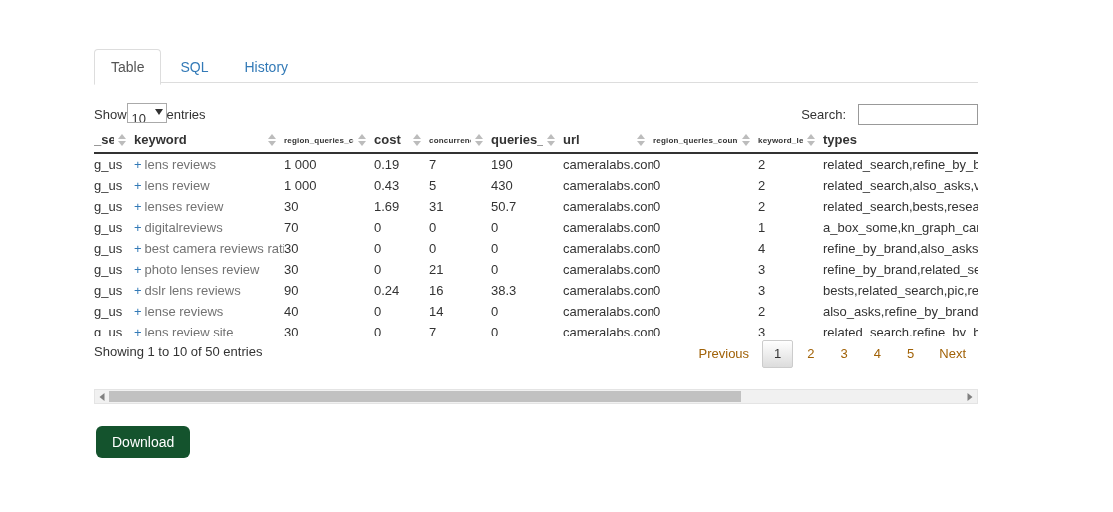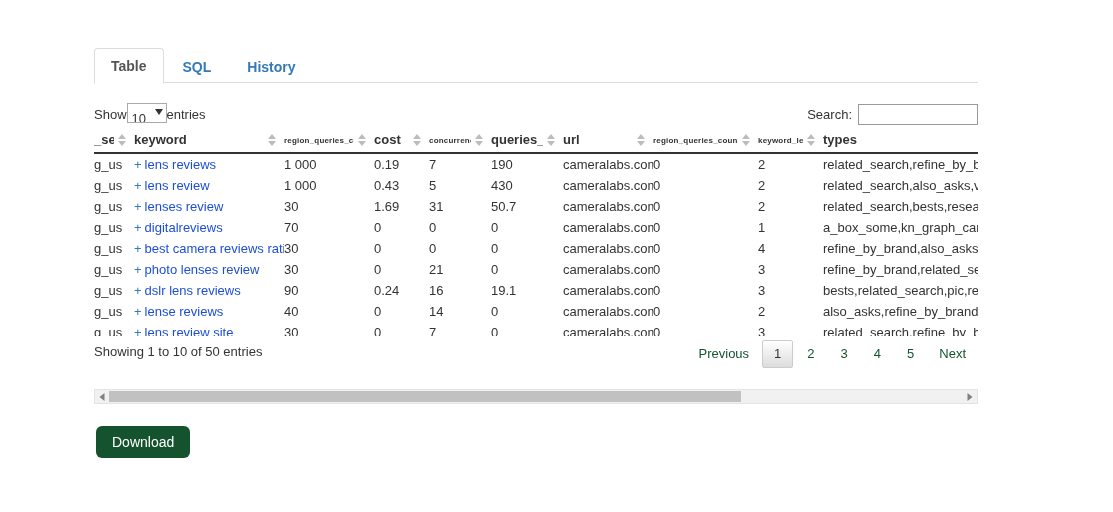"Table" .tab-list { align-items: flex-end -> center; font-weight: bold -> none }
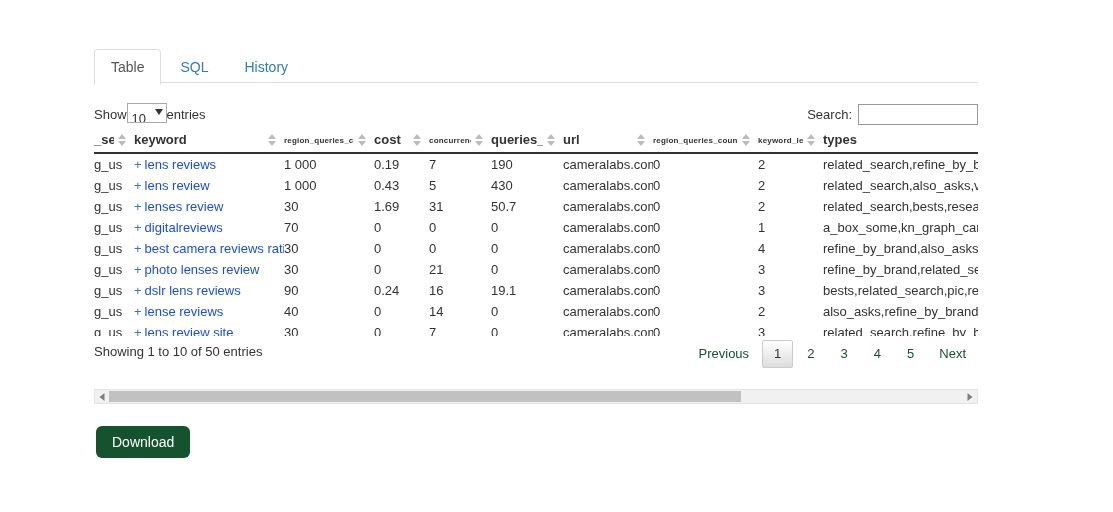"Search:" .search-ctl { gap: 6px -> 12px }
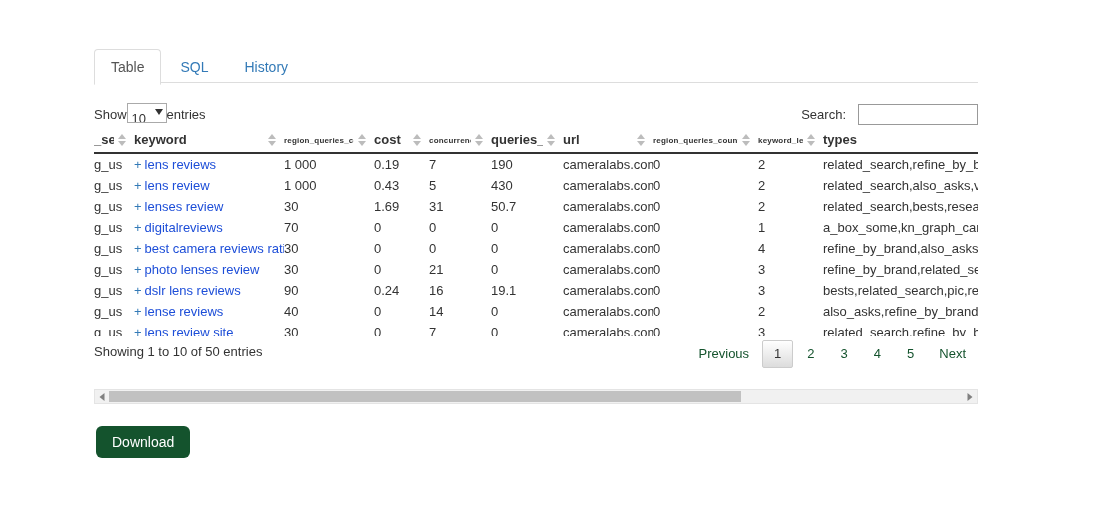"lens reviews" .kw-link { color: #1d4ed8 -> #737373 }
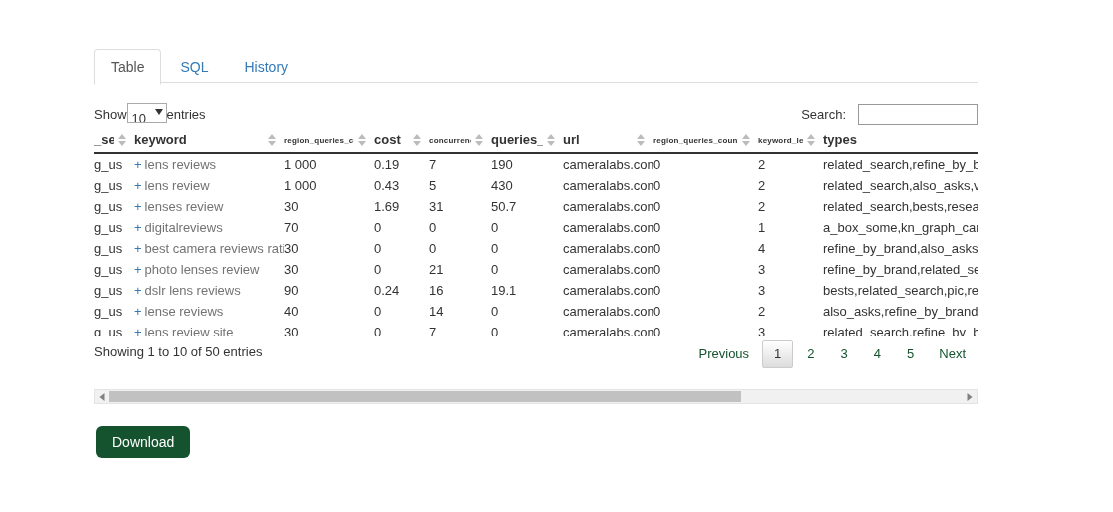"19.1" td { text: 19.1 -> 38.3 }
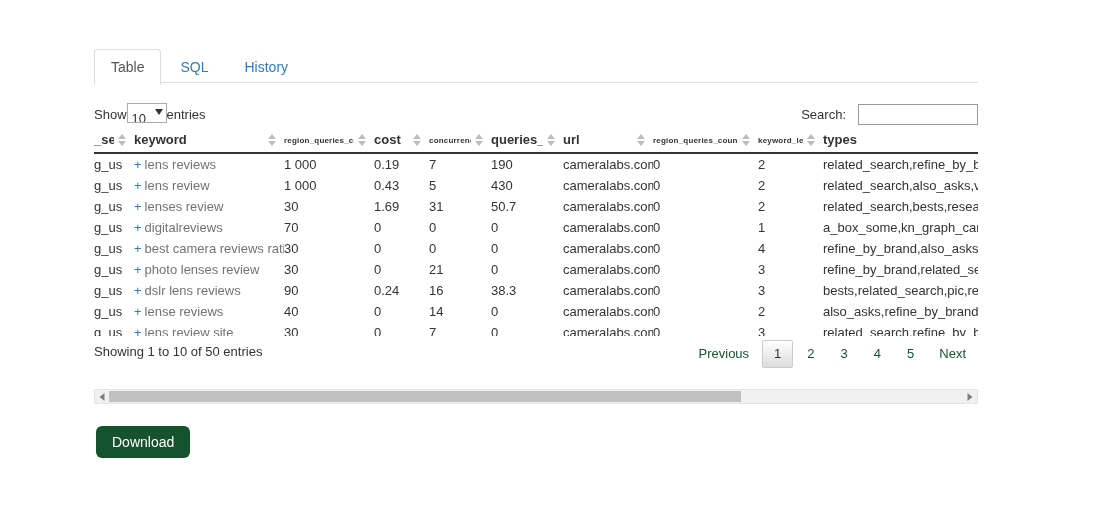"Previous" .pager .pg { color: #14532d -> #a16207 }
